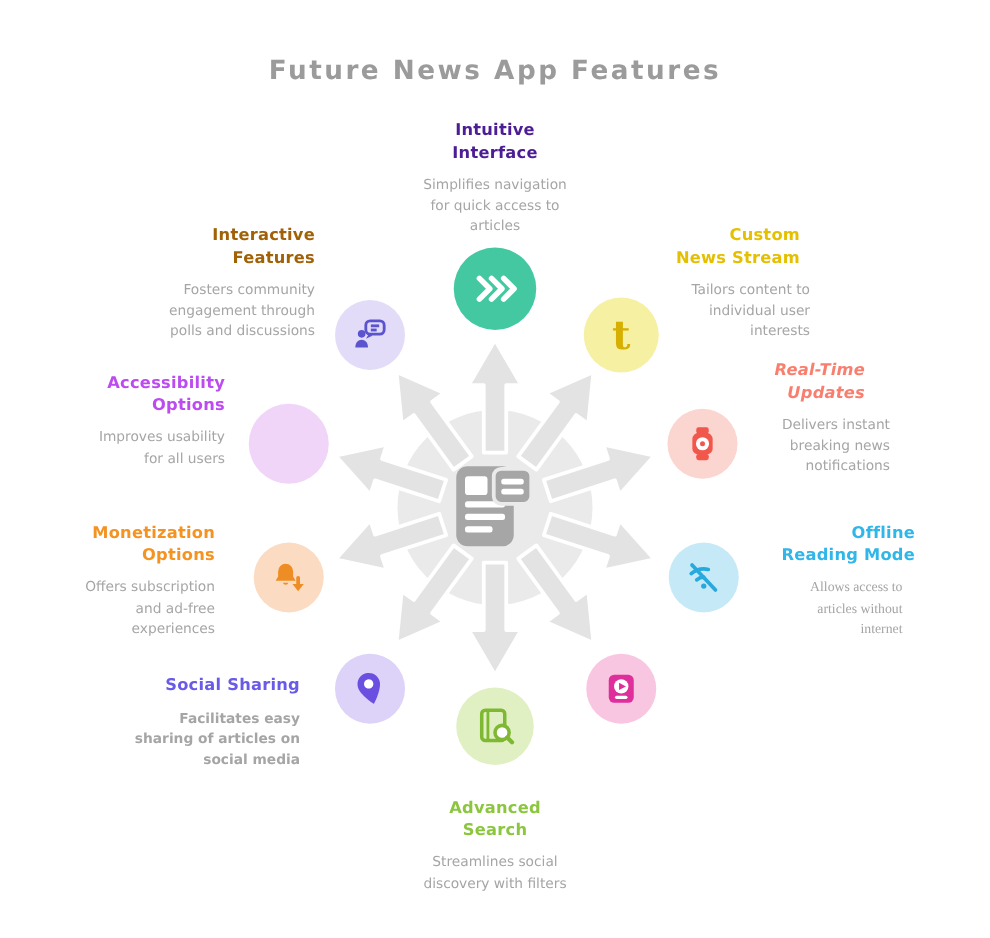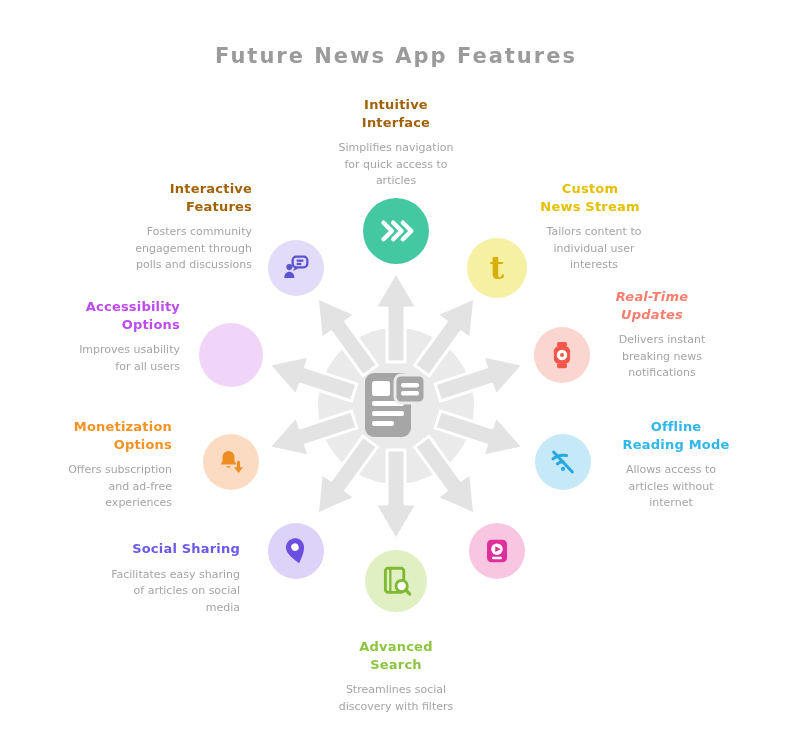"Intuitive Interface" div.f-title { color: #a16207 -> #4c1d95 }
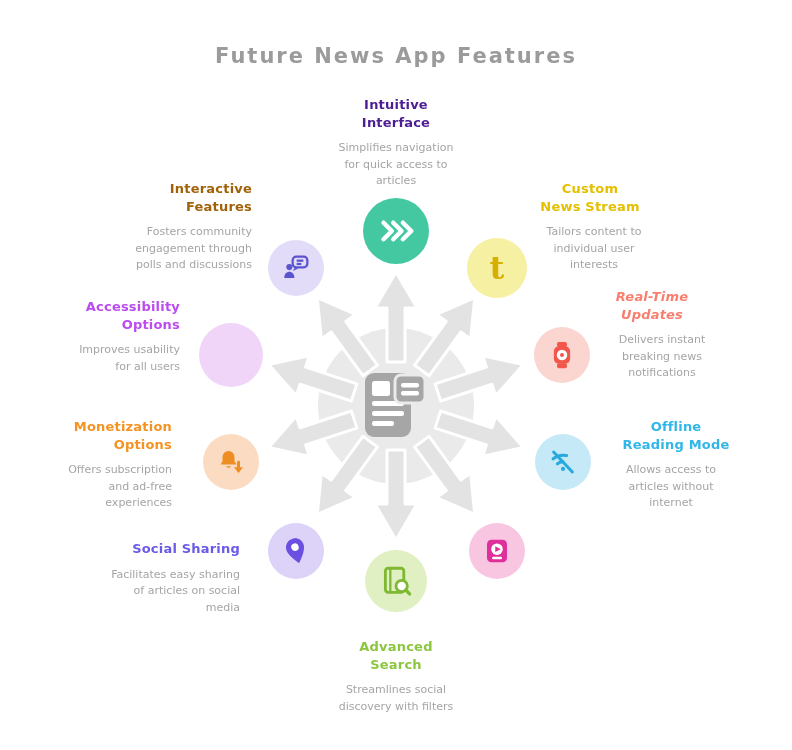"Custom News Stream" .al-left { text-align: center -> right }
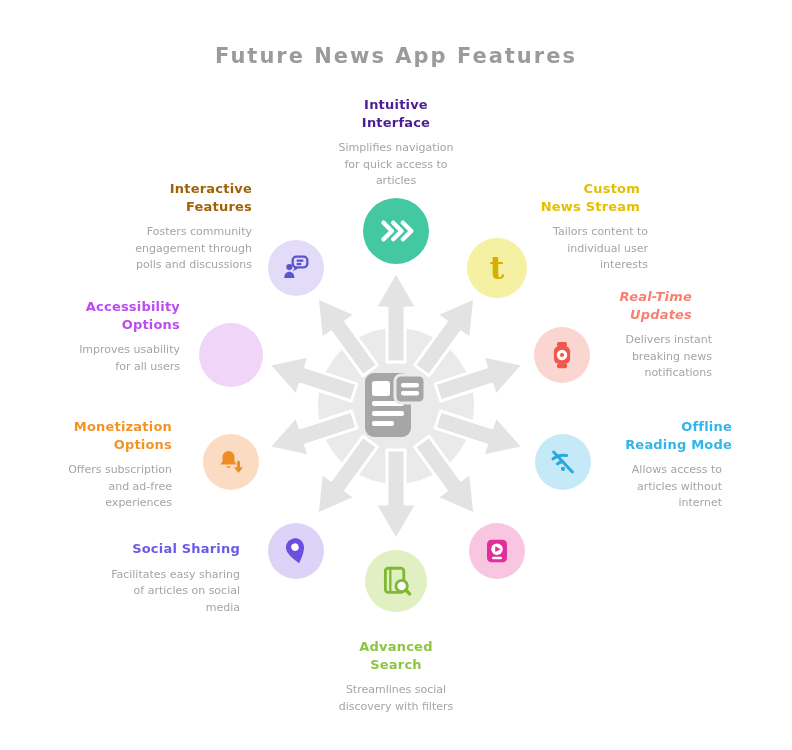"Allows access to articles without" .f-offline .f-desc { font-family: none -> Liberation Serif, serif }
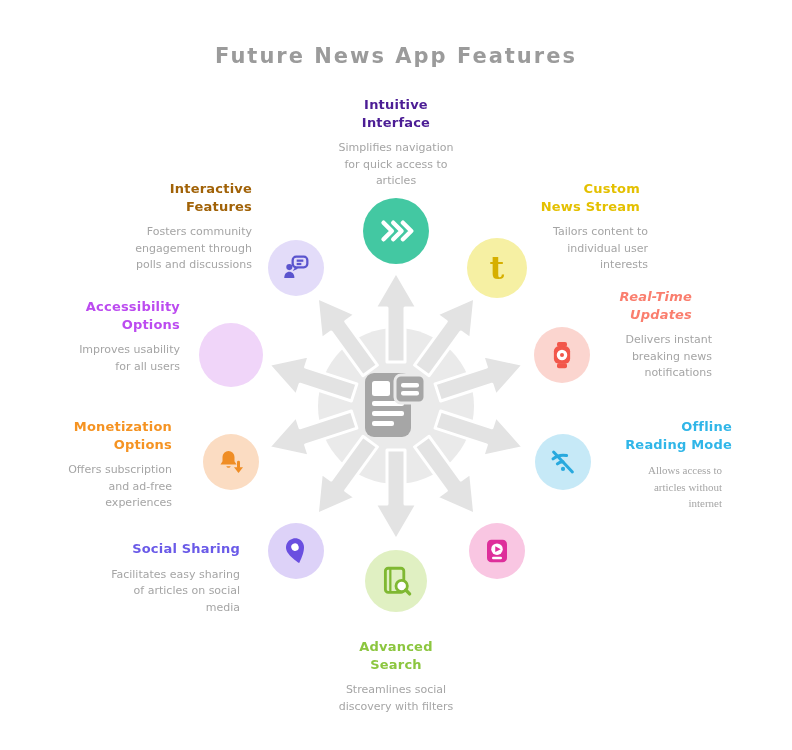"Facilitates easy sharing of articles" .f-social .f-desc { font-weight: none -> bold }
